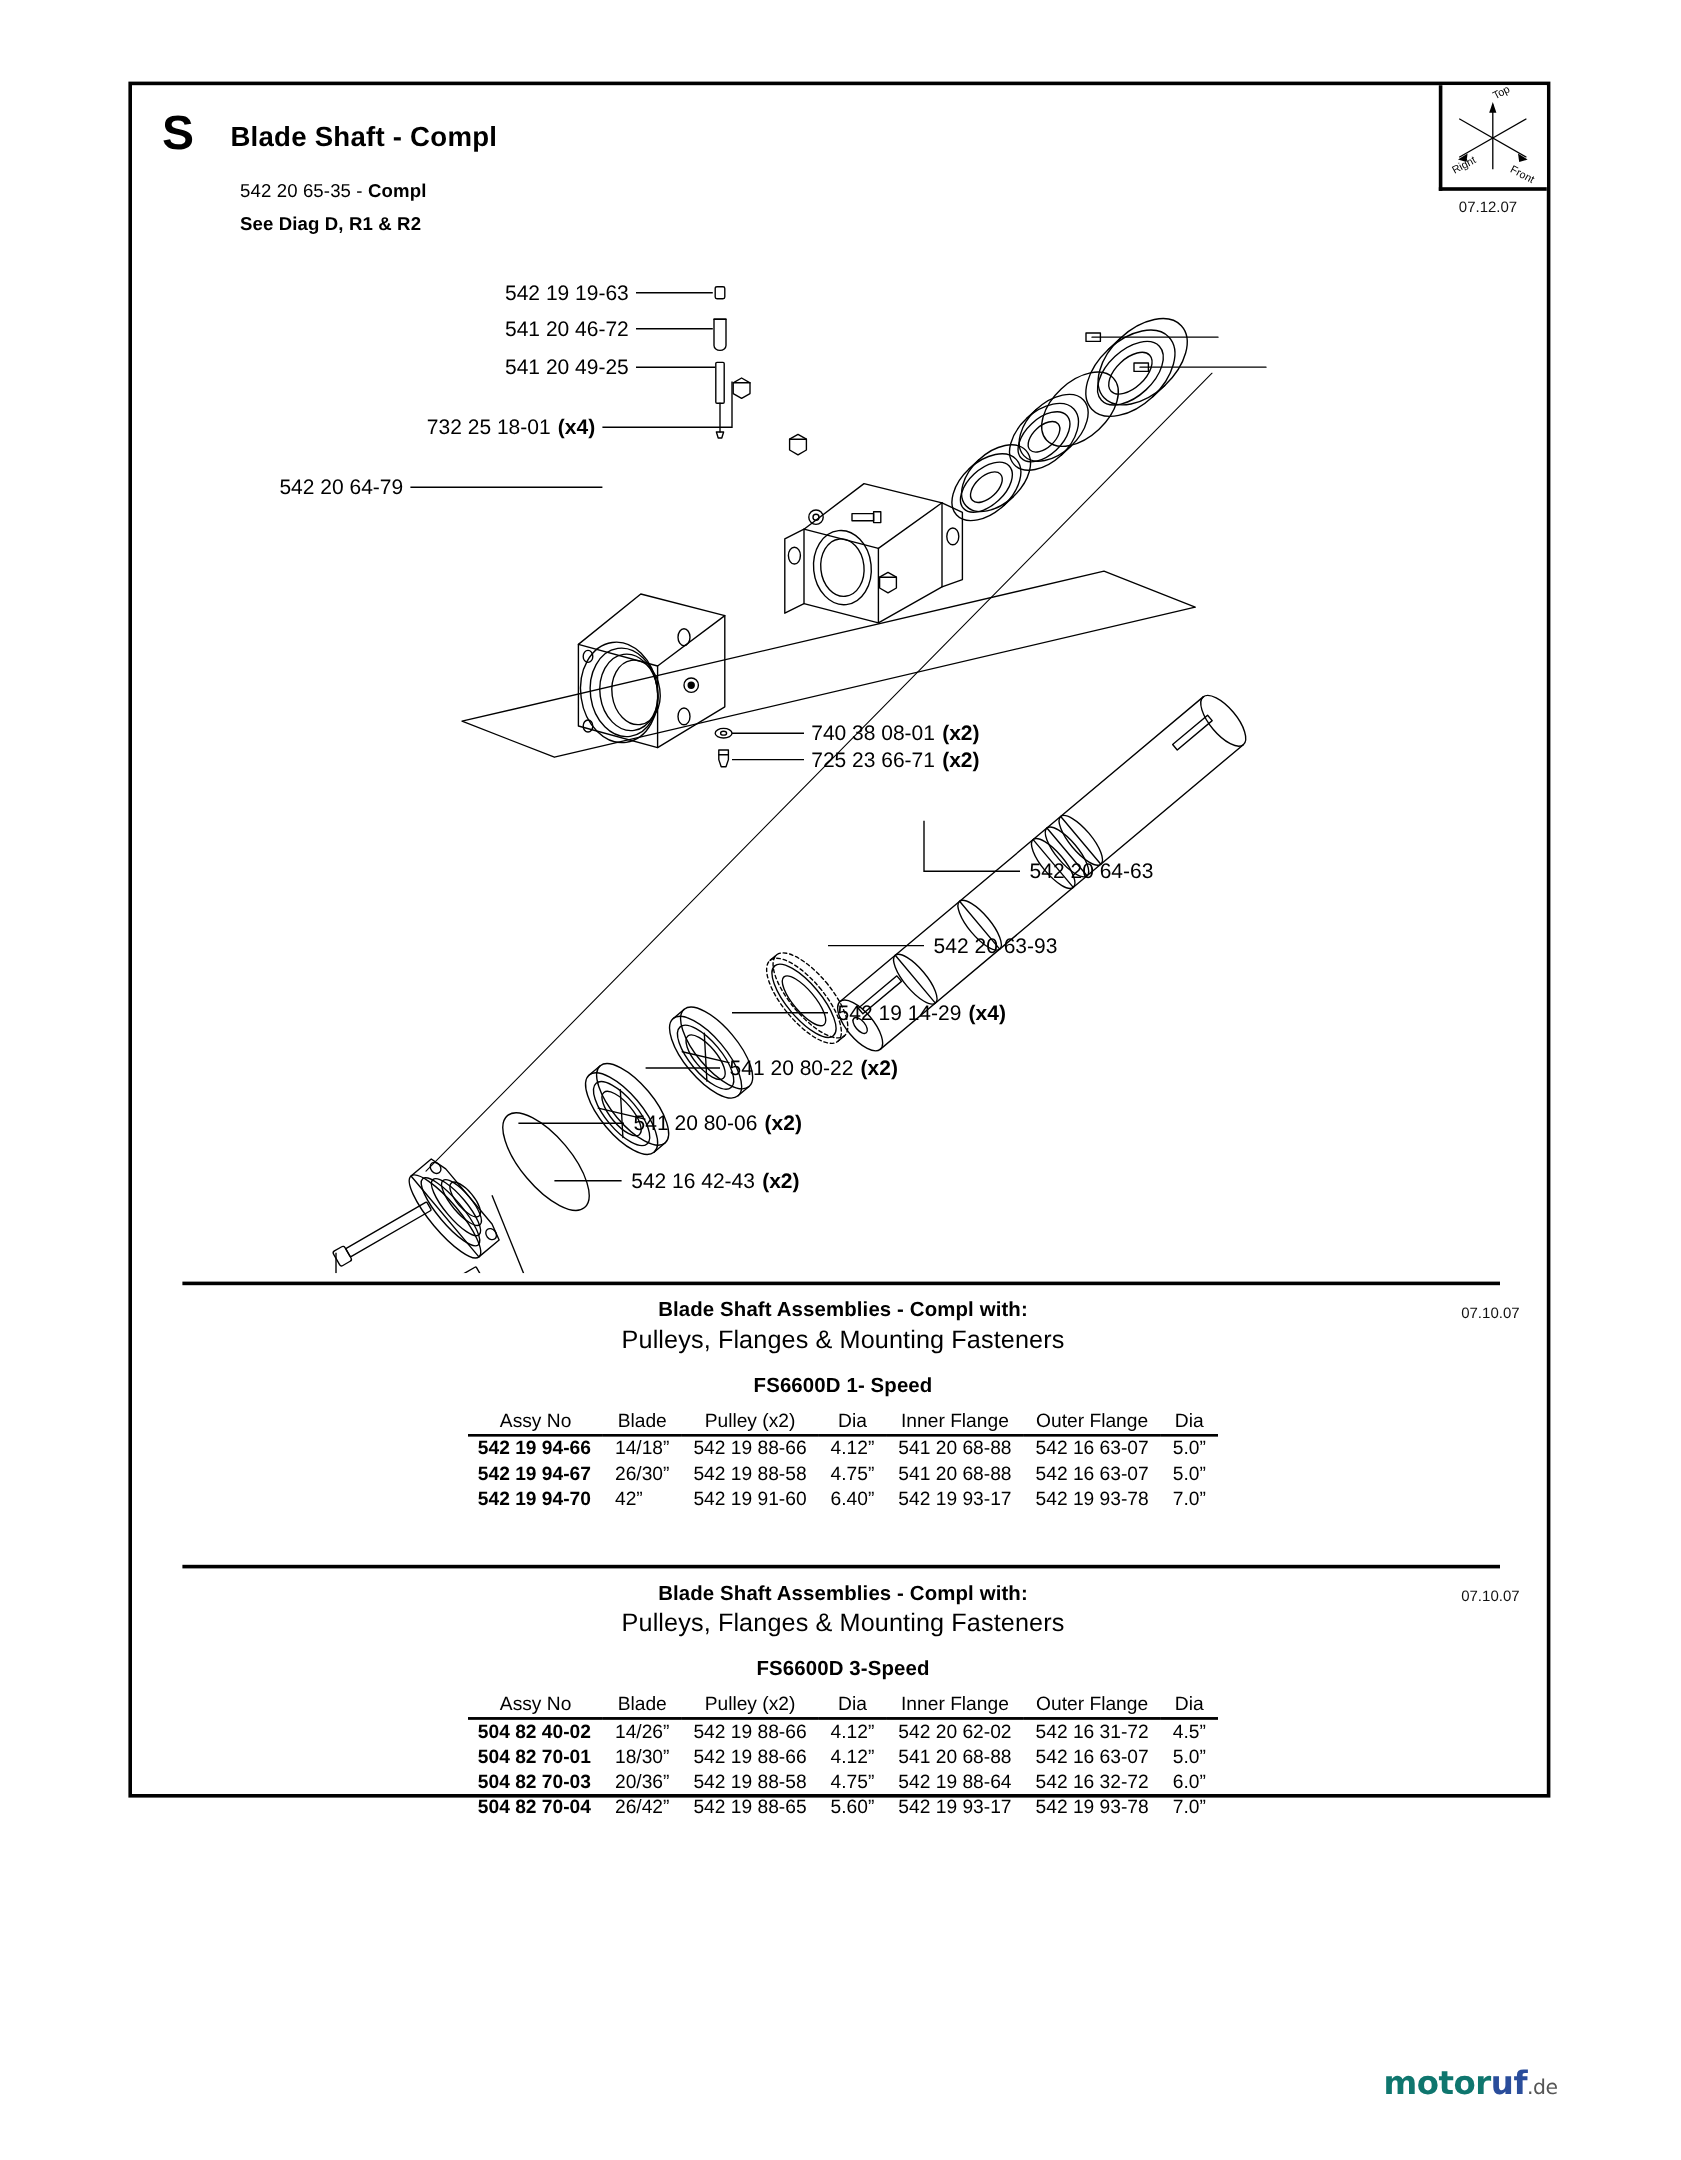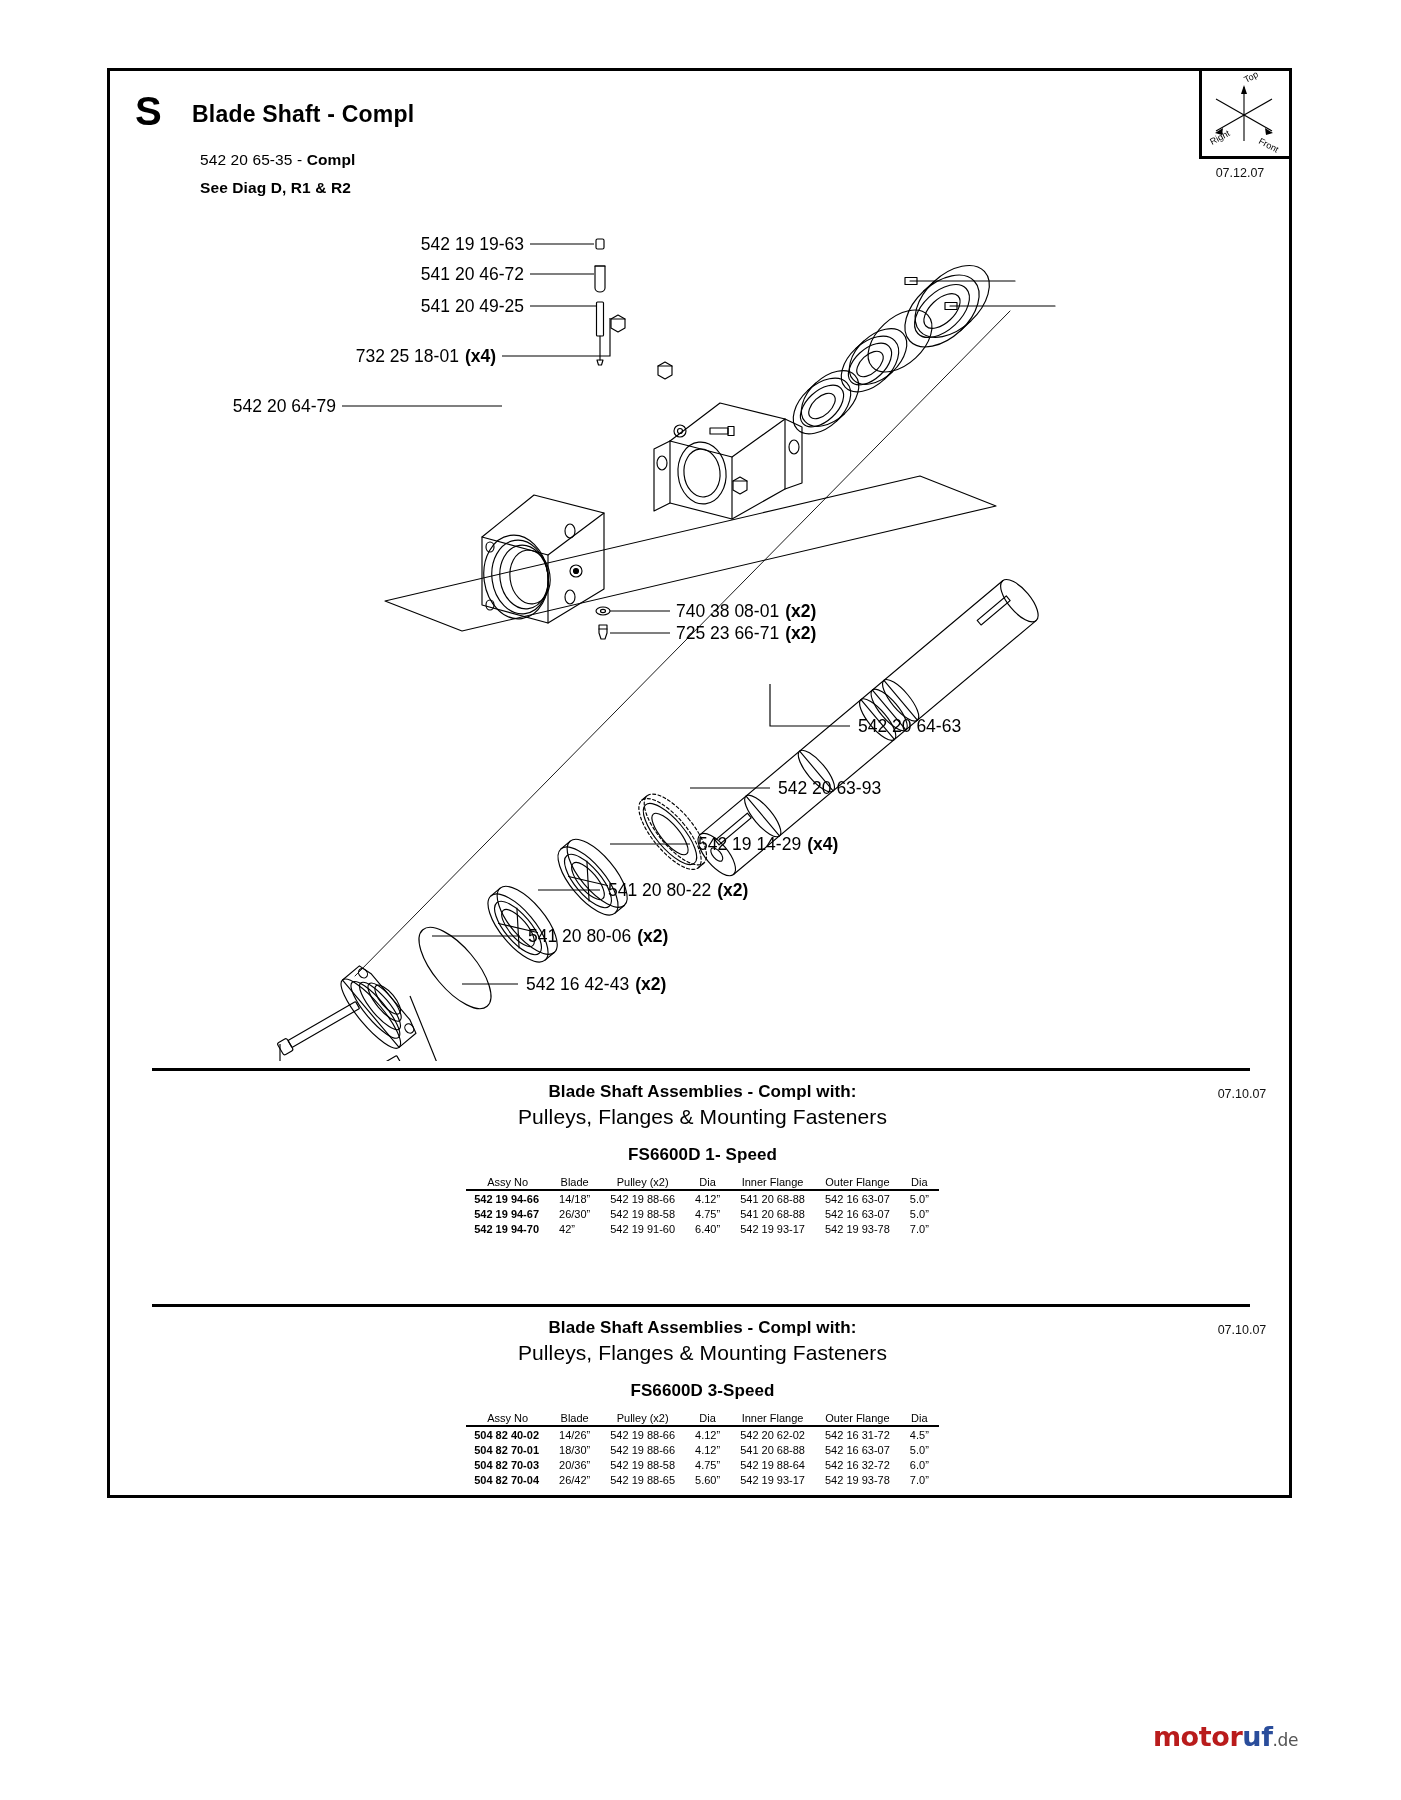"Assy No" table.parts { font-size: 11px -> 16px }
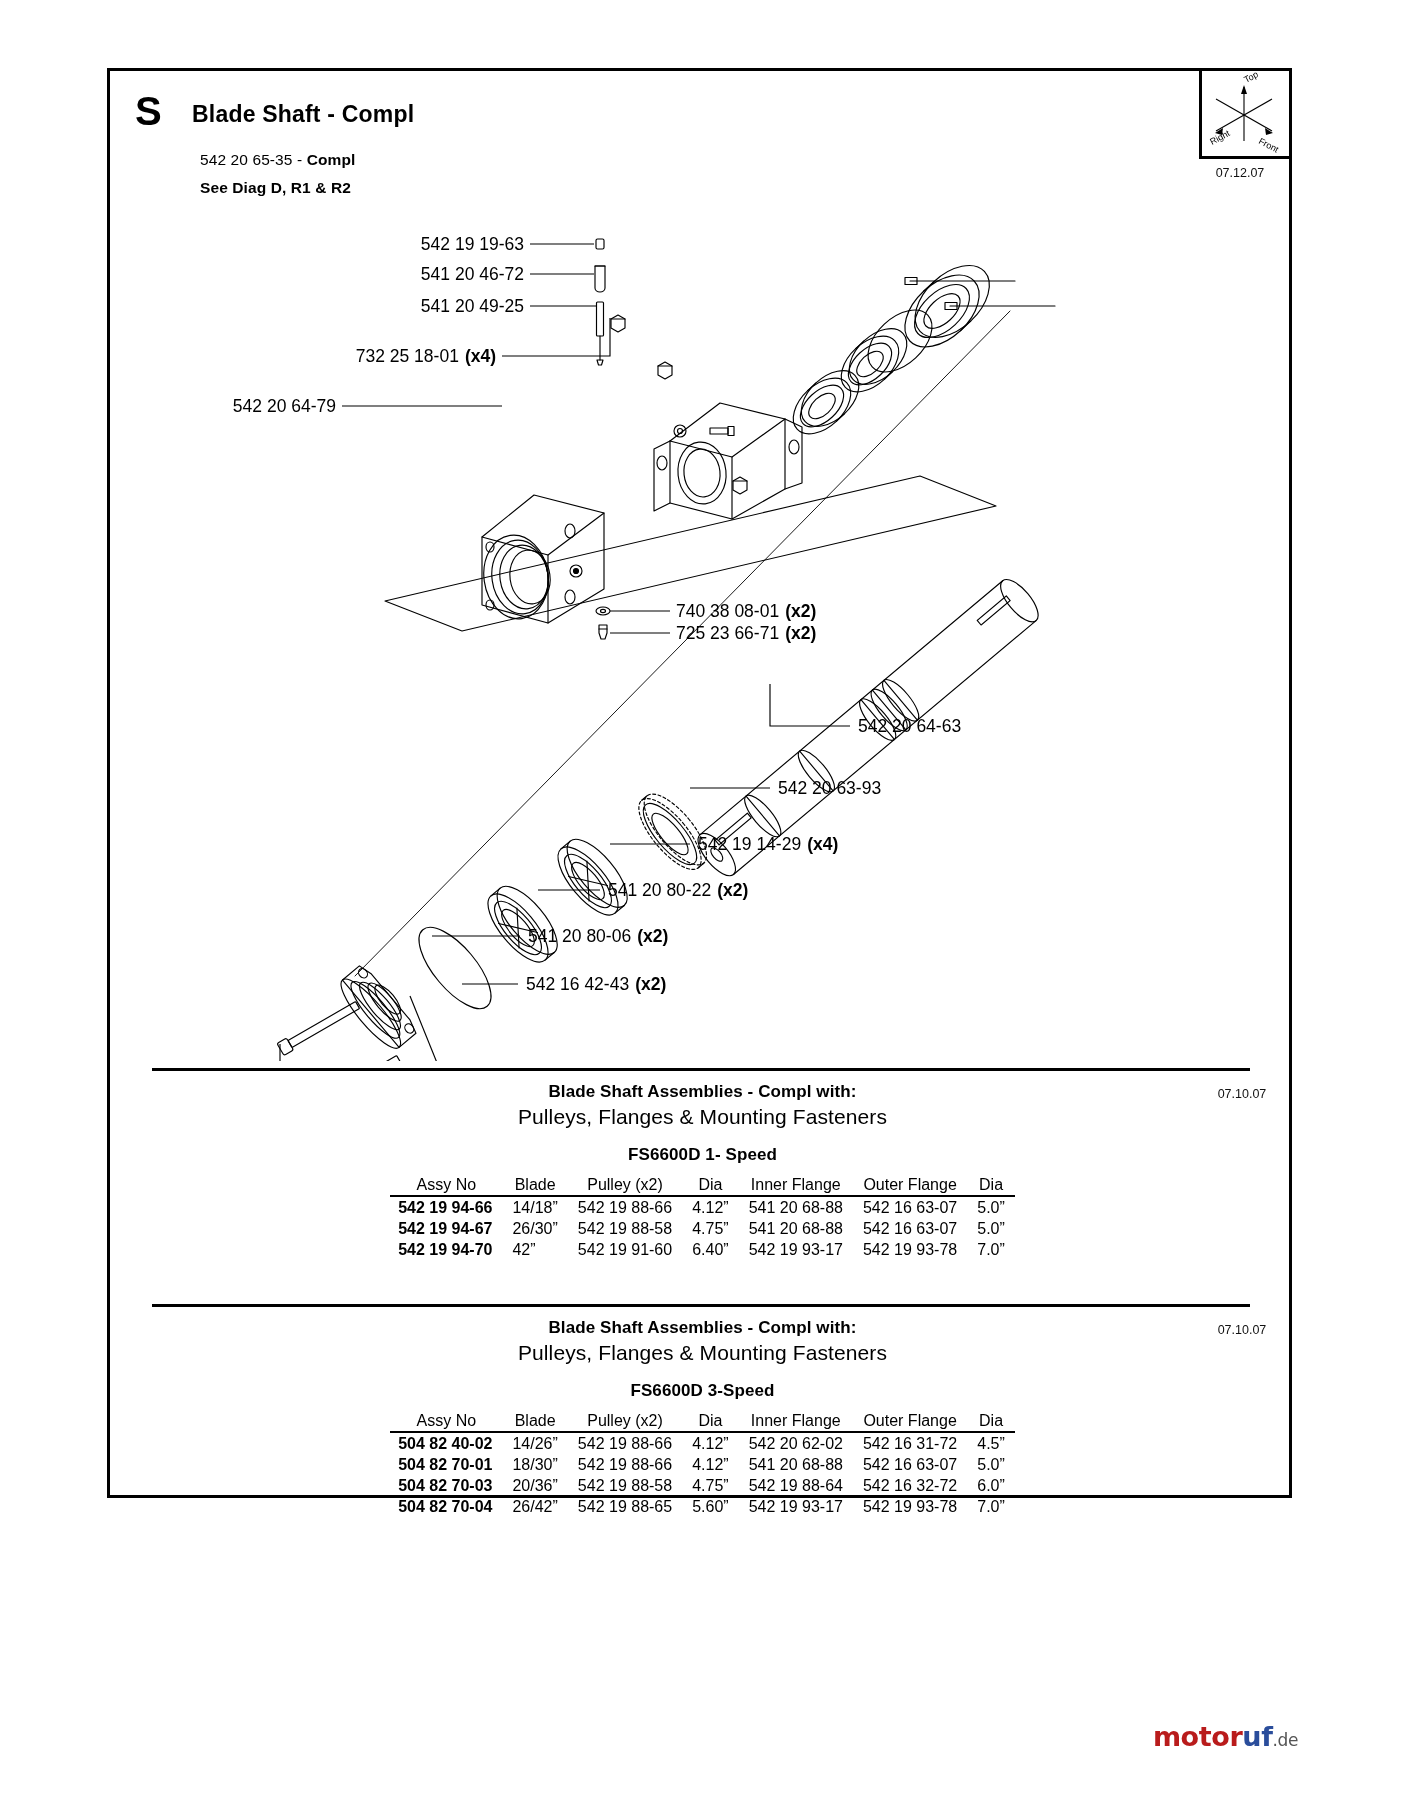"motor" .watermark .m { color: #b91c1c -> #0f766e }
